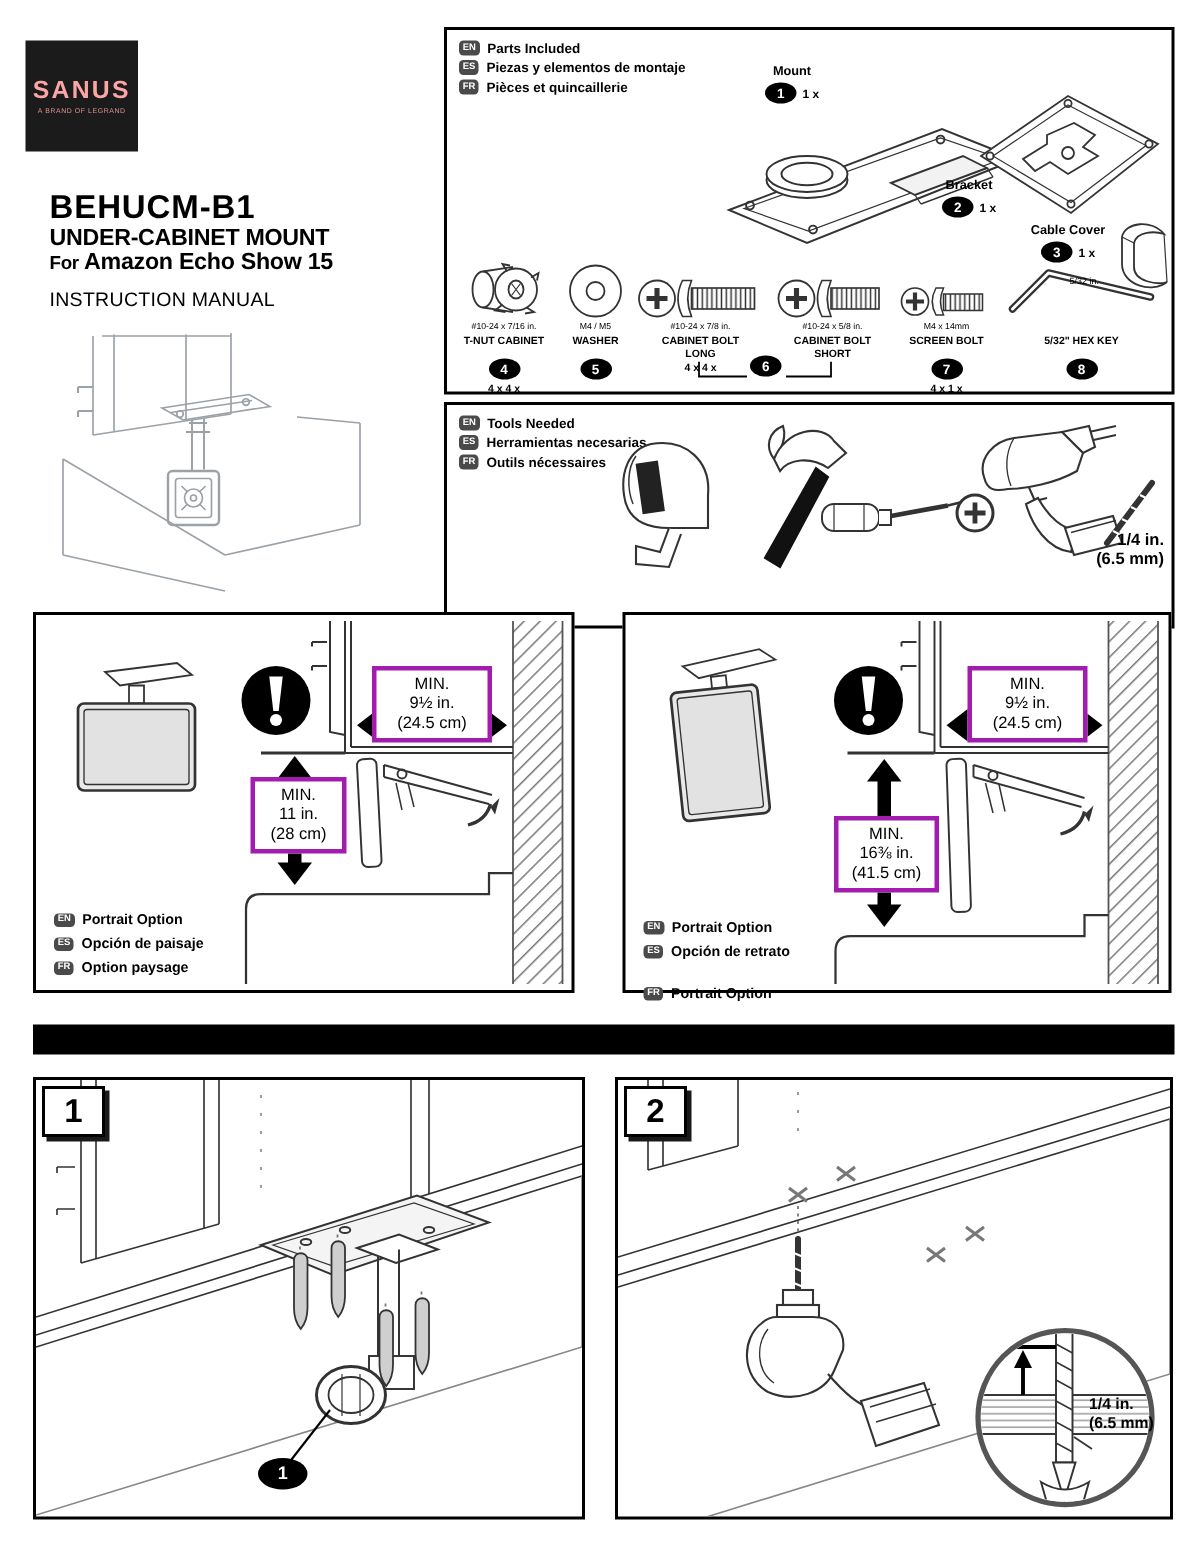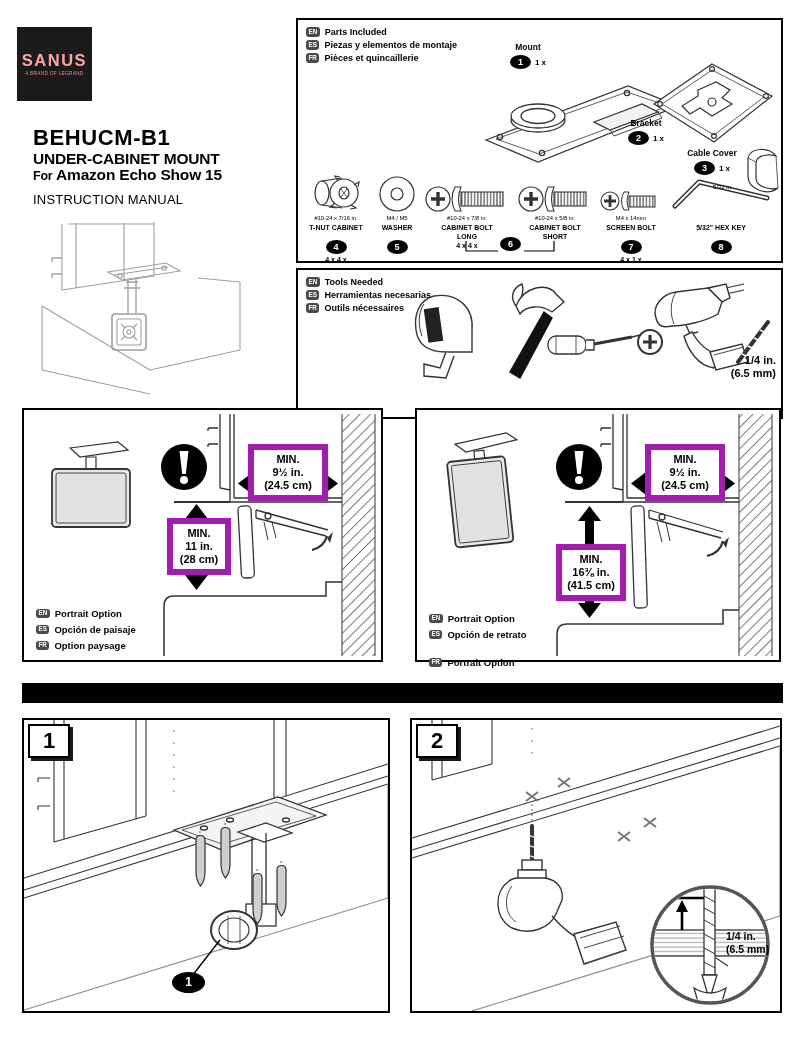"MIN." .mbox { border: 6px solid #a21caf -> 3px solid #a21caf; font-weight: bold -> normal }
